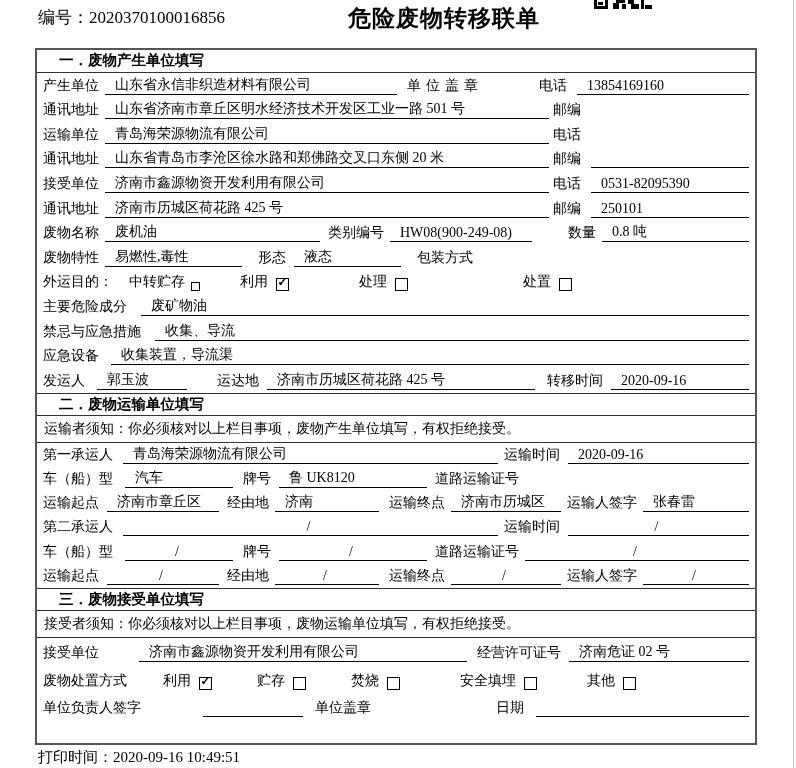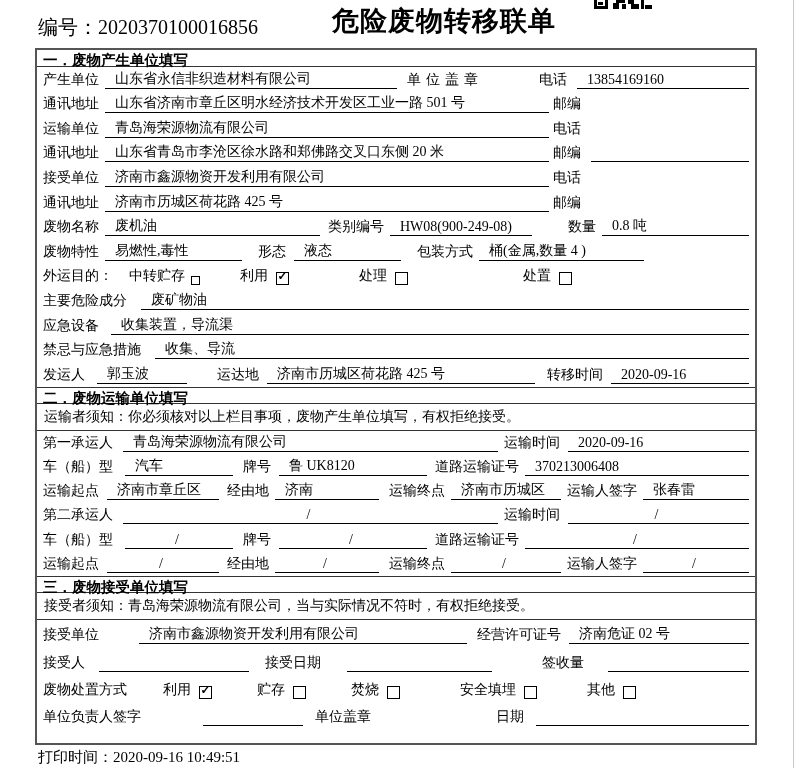"编号：2020370100016856" .serial { font-size: 20px -> 17px; top: 14px -> 6px }
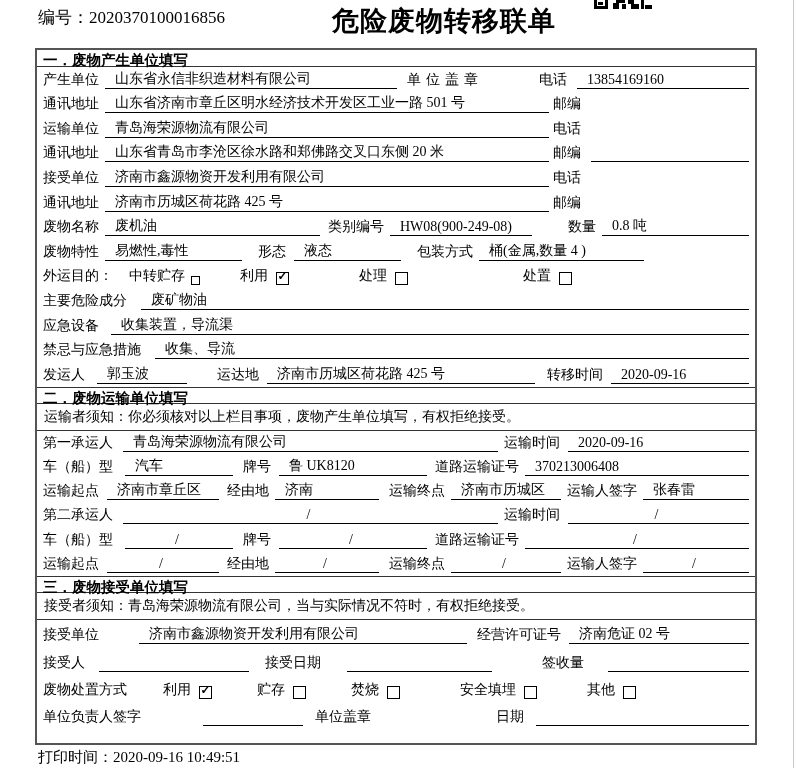"危险废物转移联单" .doc-title { font-size: 27px -> 23px }
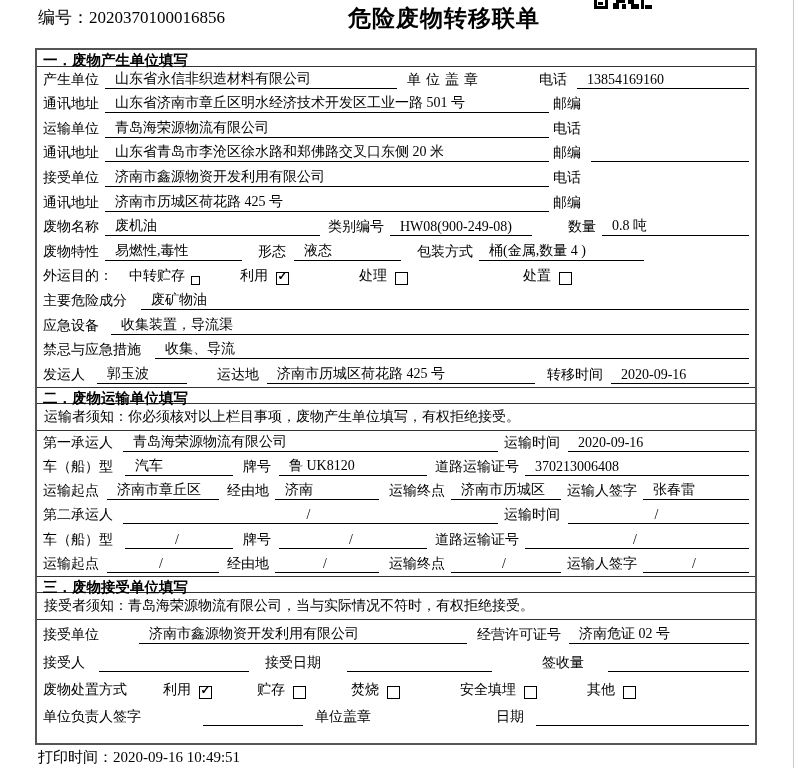"一．废物产生单位填写" .sec { height: 17px -> 23px; padding: 0 6px -> 0 22px }
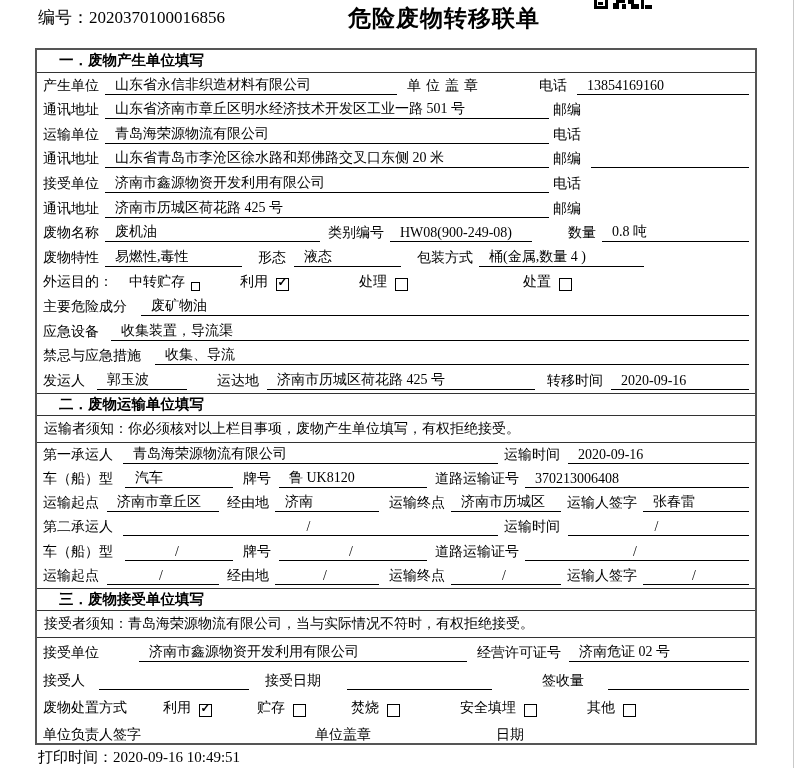"0531-82095390" span.val { html: none -> <span>0531-82095390</span> }
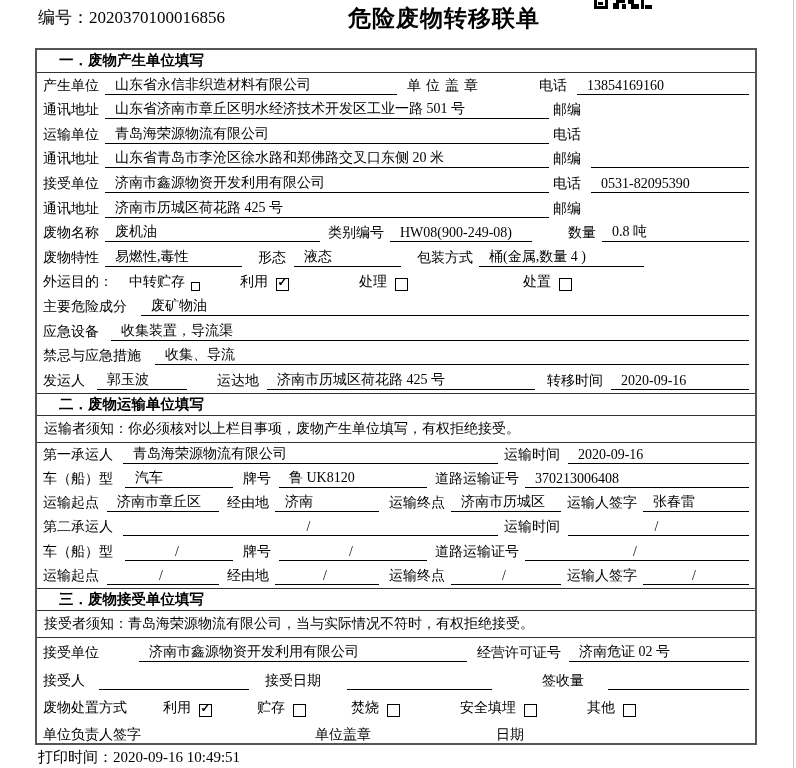"250101" span.val { html: none -> <span>250101</span> }
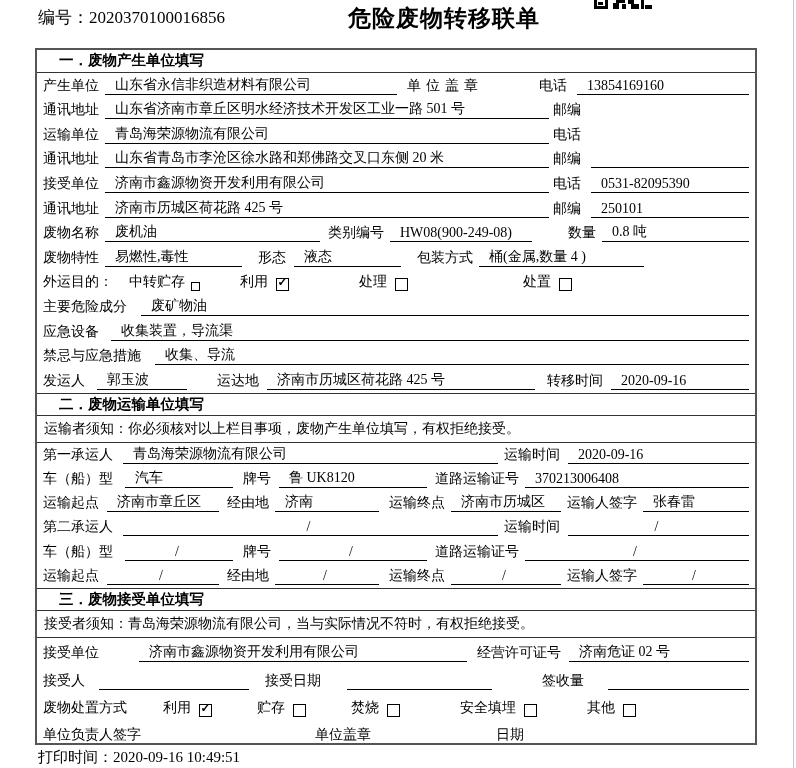"桶(金属,数量 4 )" span.val { html: <span>桶(金属,数量 4 )</span> -> none }
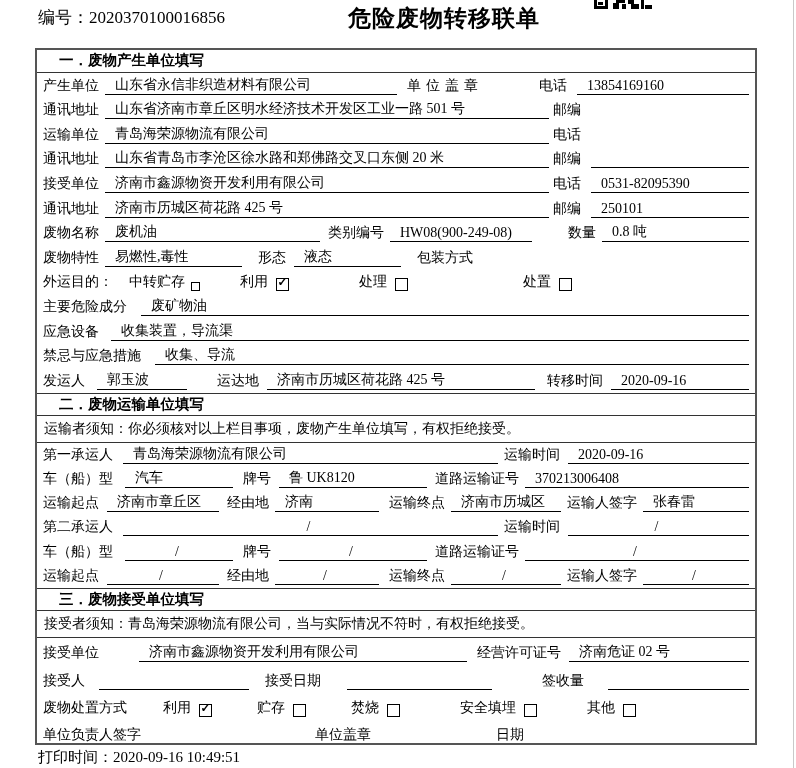"应急设备" div.fr { order: before "禁忌与应急措施" -> after "禁忌与应急措施" }
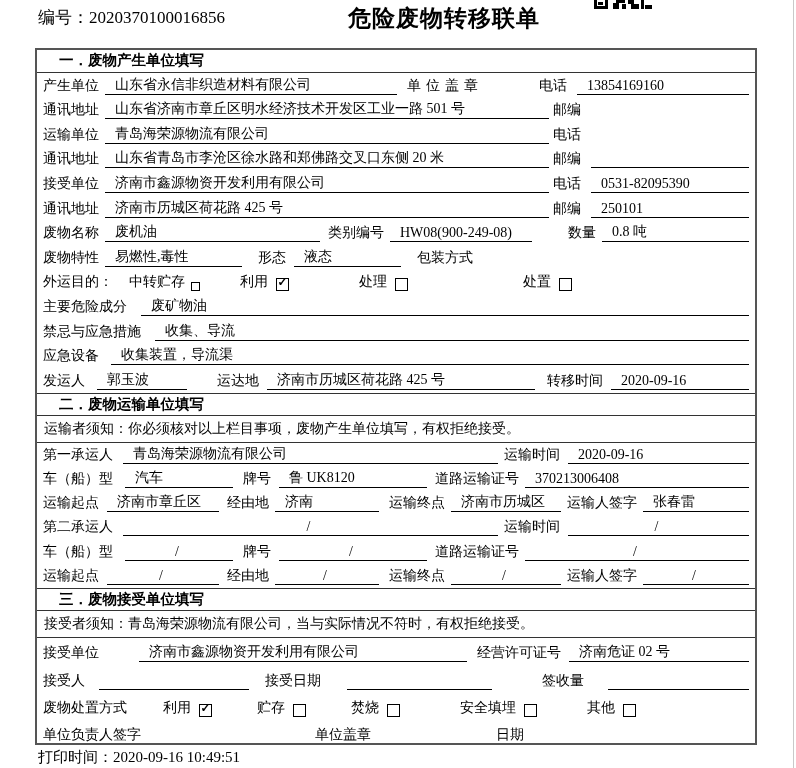"370213006408" span.val { html: <span>370213006408</span> -> none }
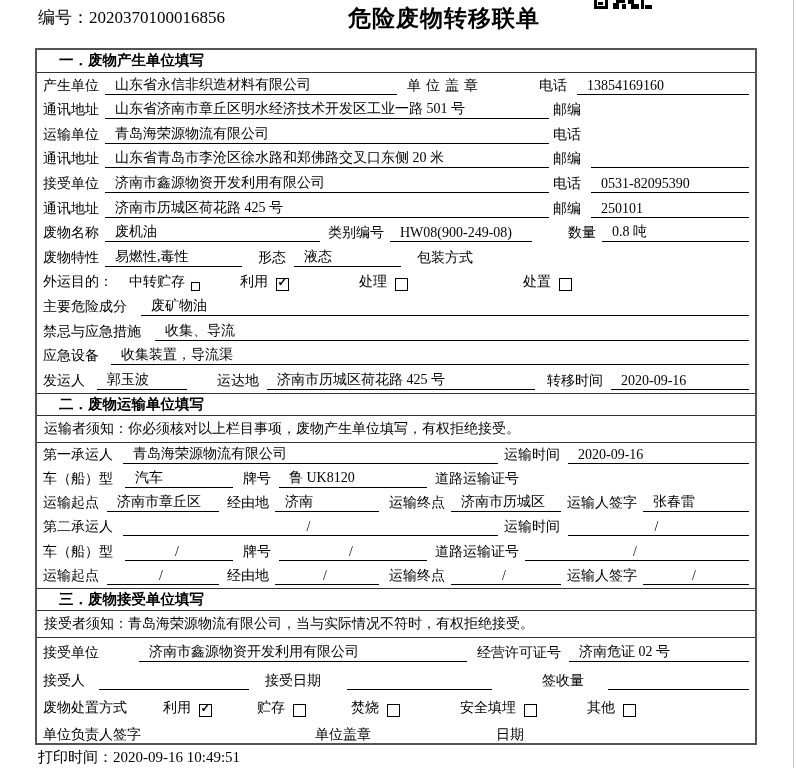"接受者须知：青岛海荣源物流有限公司，当与实际情况不符时，有权拒绝接受。" div.notice { text: 青岛海荣源物流有限公司，当与实际情况不符时 -> 你必须核对以上栏目事项，废物运输单位填写 }
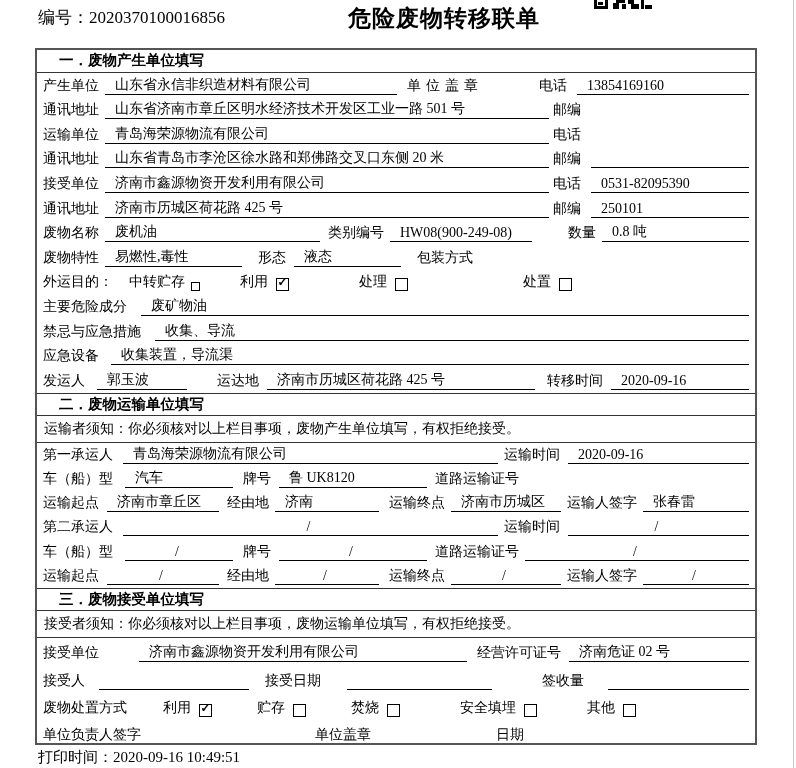"接受人" div.fr { html: <div> <span>接受人</span> <span></span> <span>接受日期</span> <span></span> <span>签收量</span> <span></span> </div> -> none }
